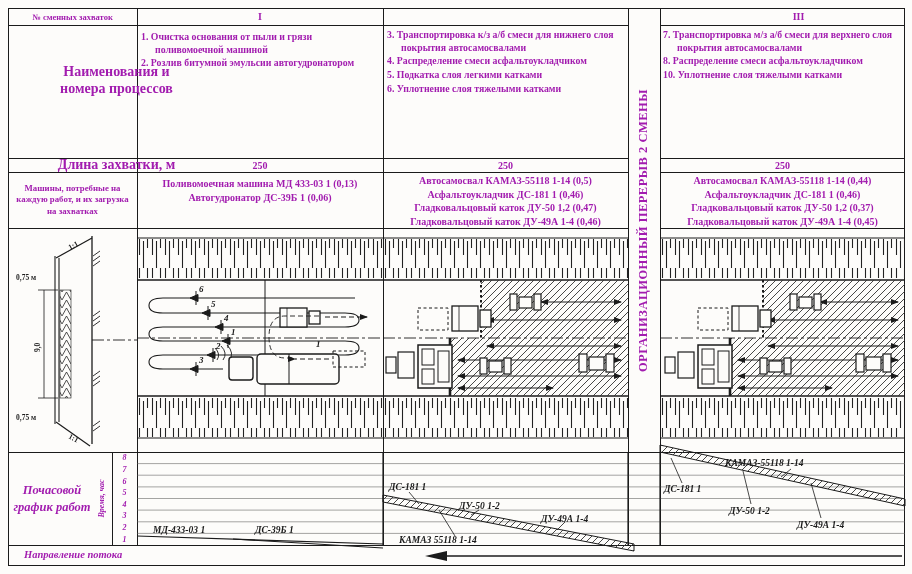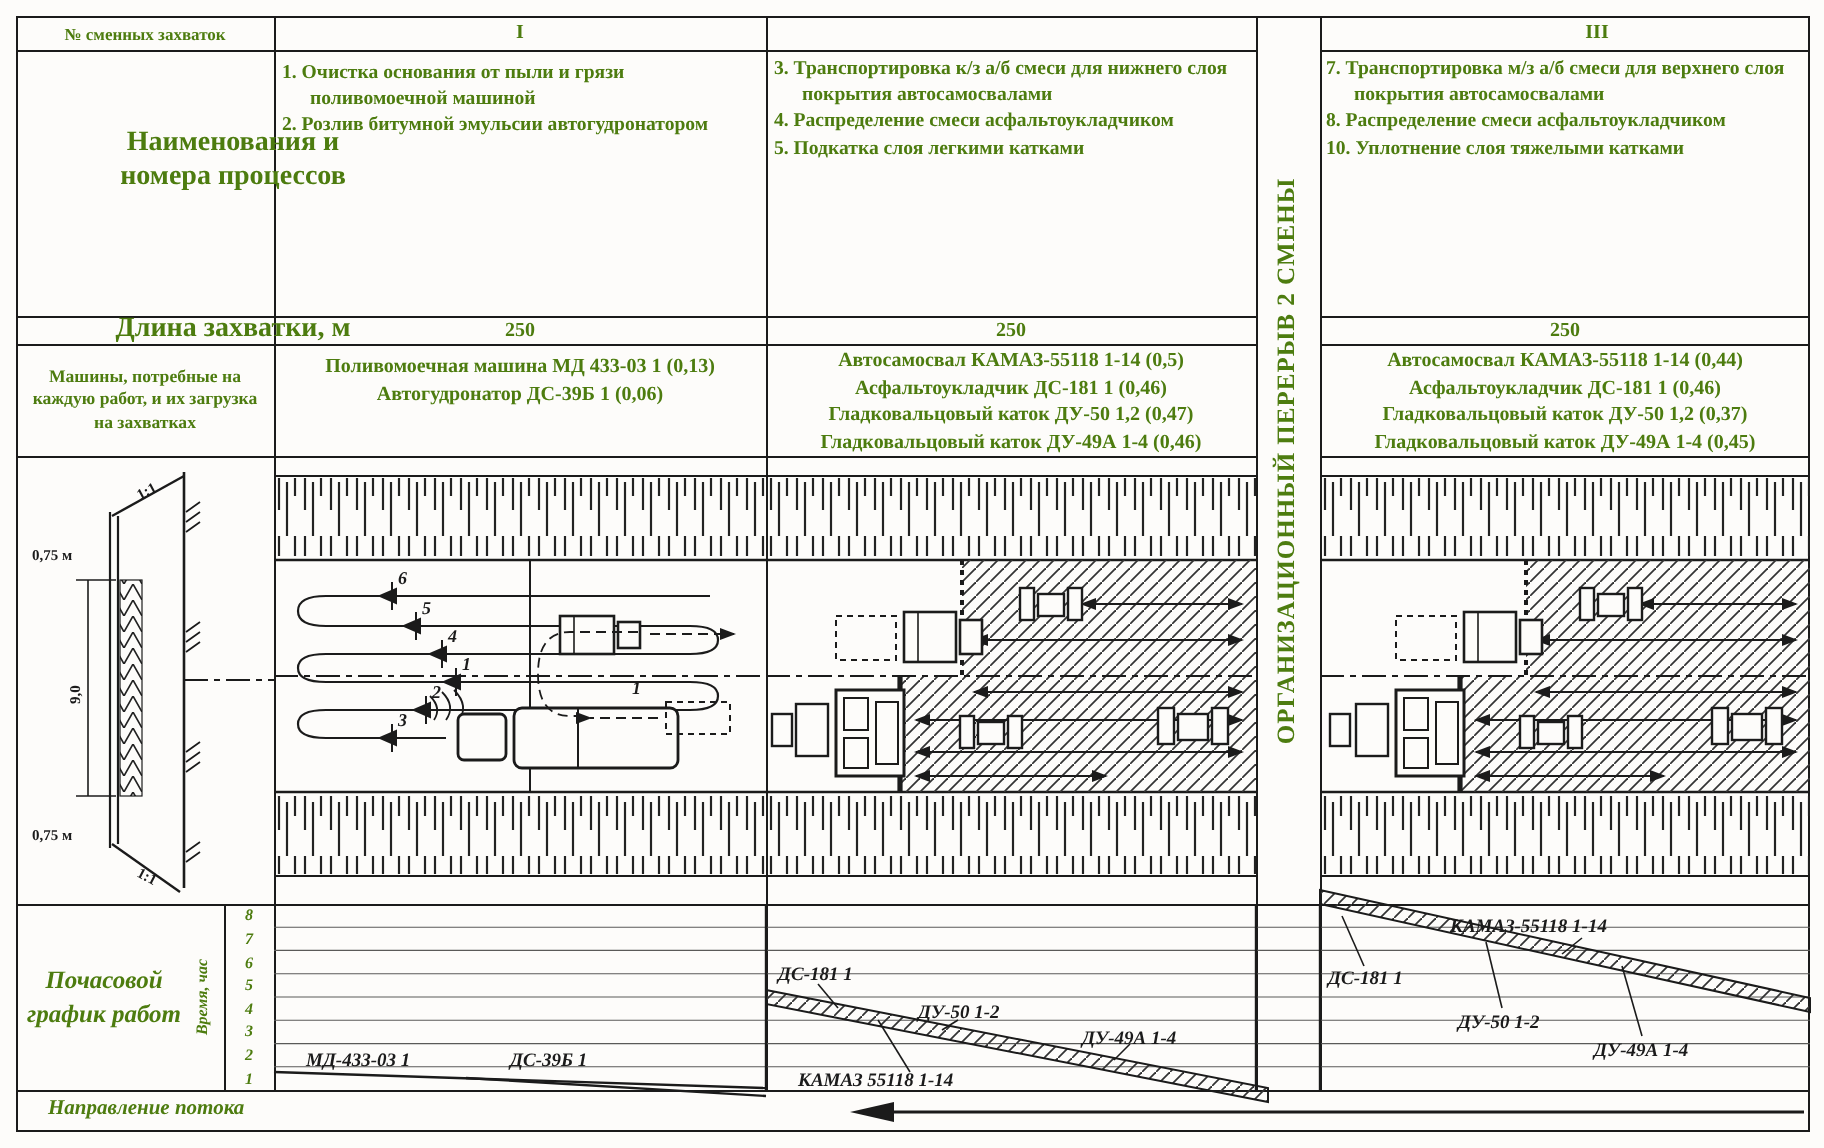"№ сменных захваток" .sheet { color: #4d7c0f -> #a21caf }
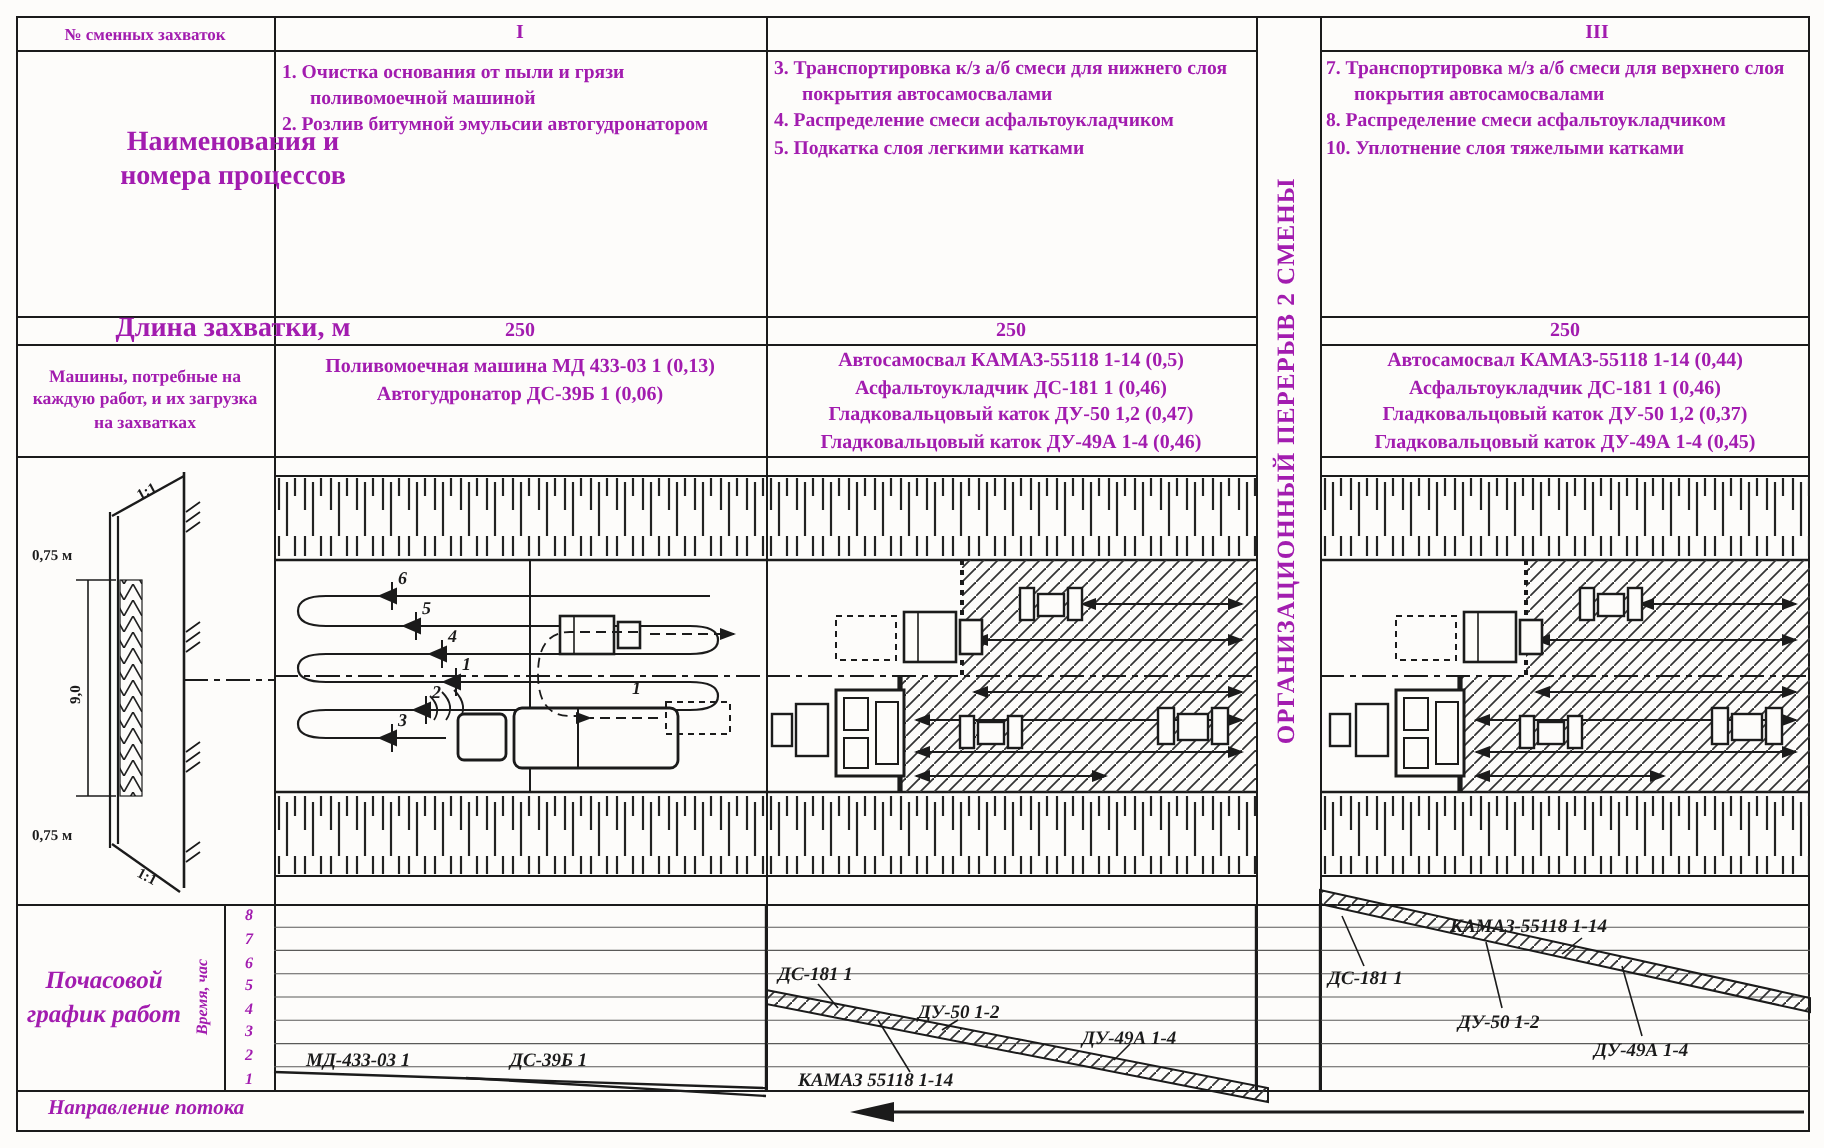"6. Уплотнение слоя тяжелыми катками" div.pitem { html: none -> <div>6. Уплотнение слоя тяжелыми катками</div> }
